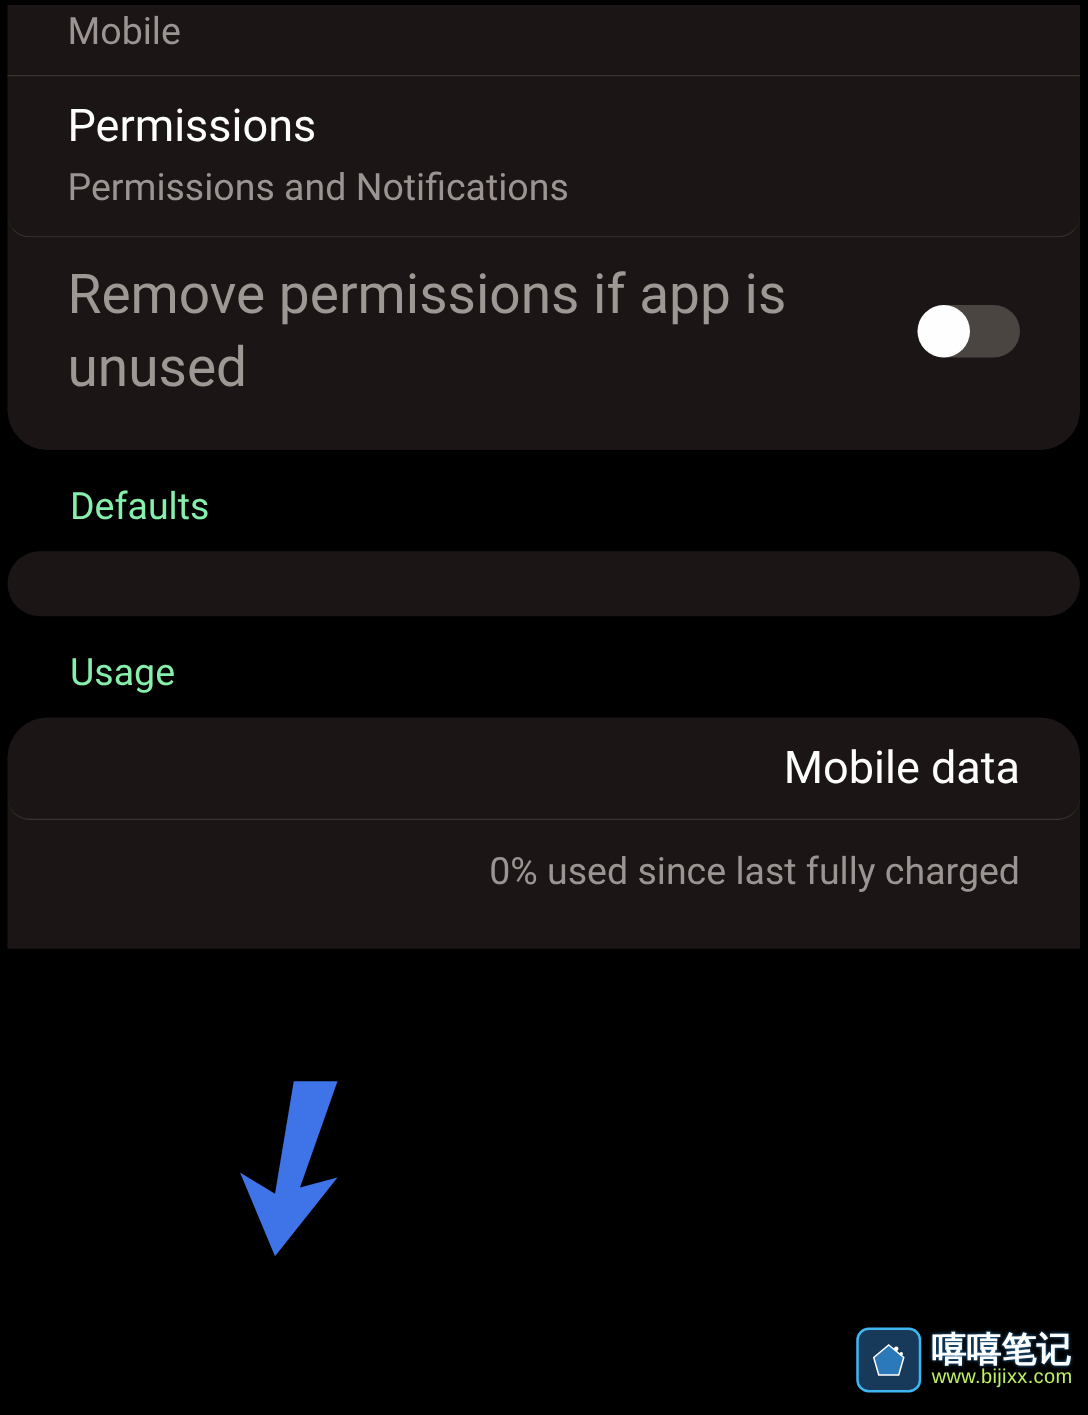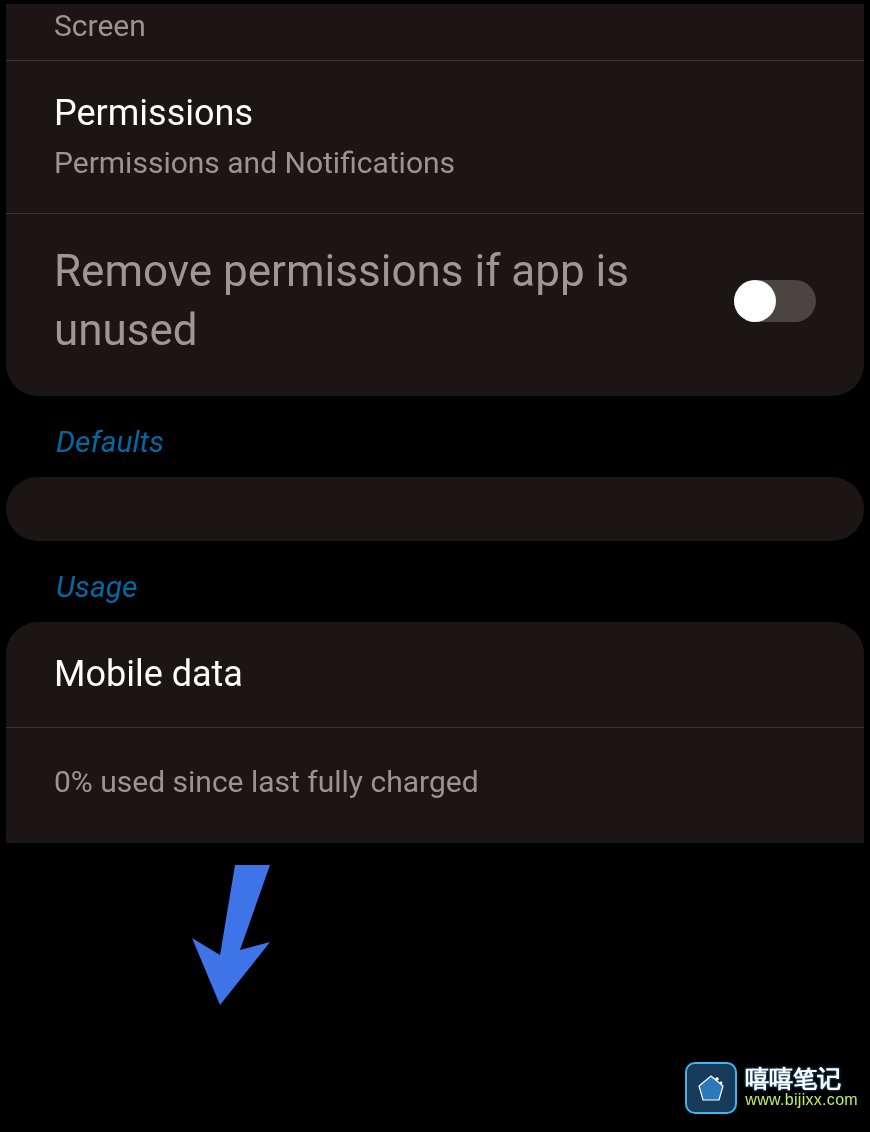"Screen" div.subtitle { text: Screen -> Mobile }
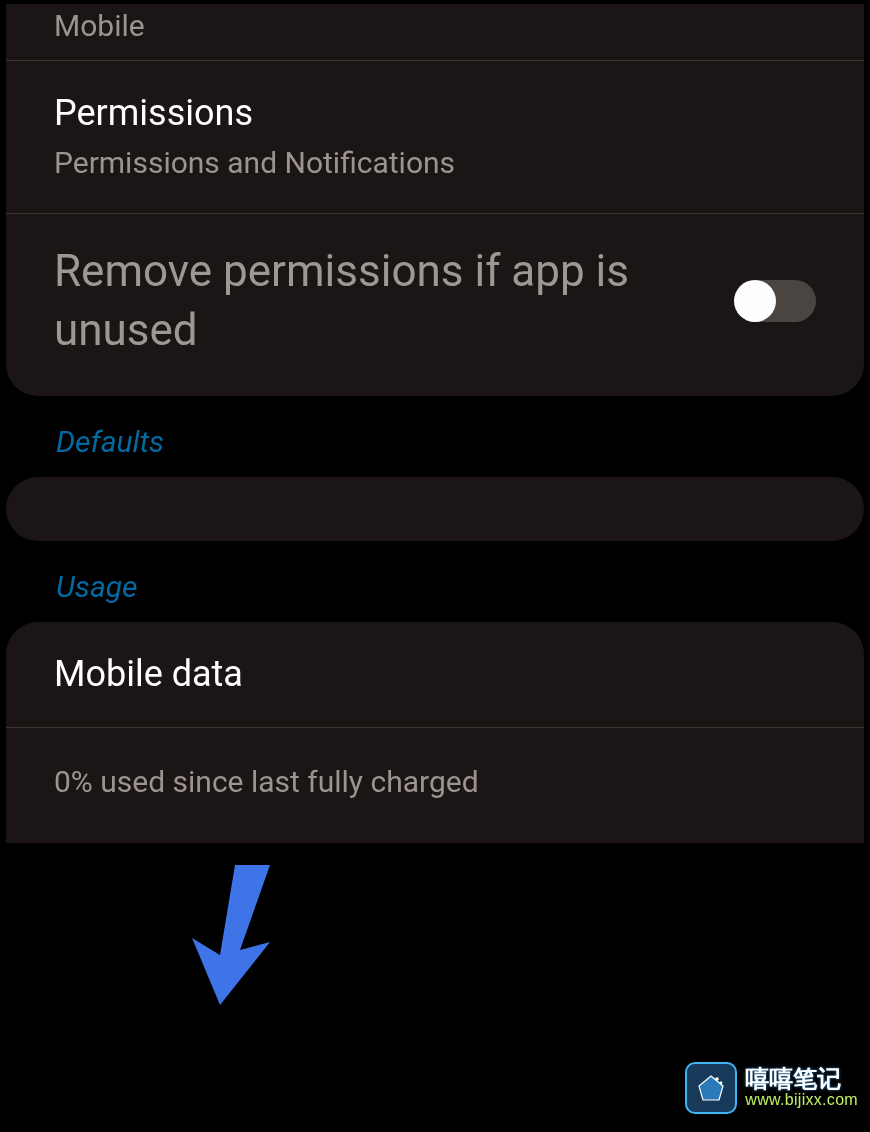"Permissions" .row { border-radius: none -> 18px; padding: 28px 48px -> 16px 48px }
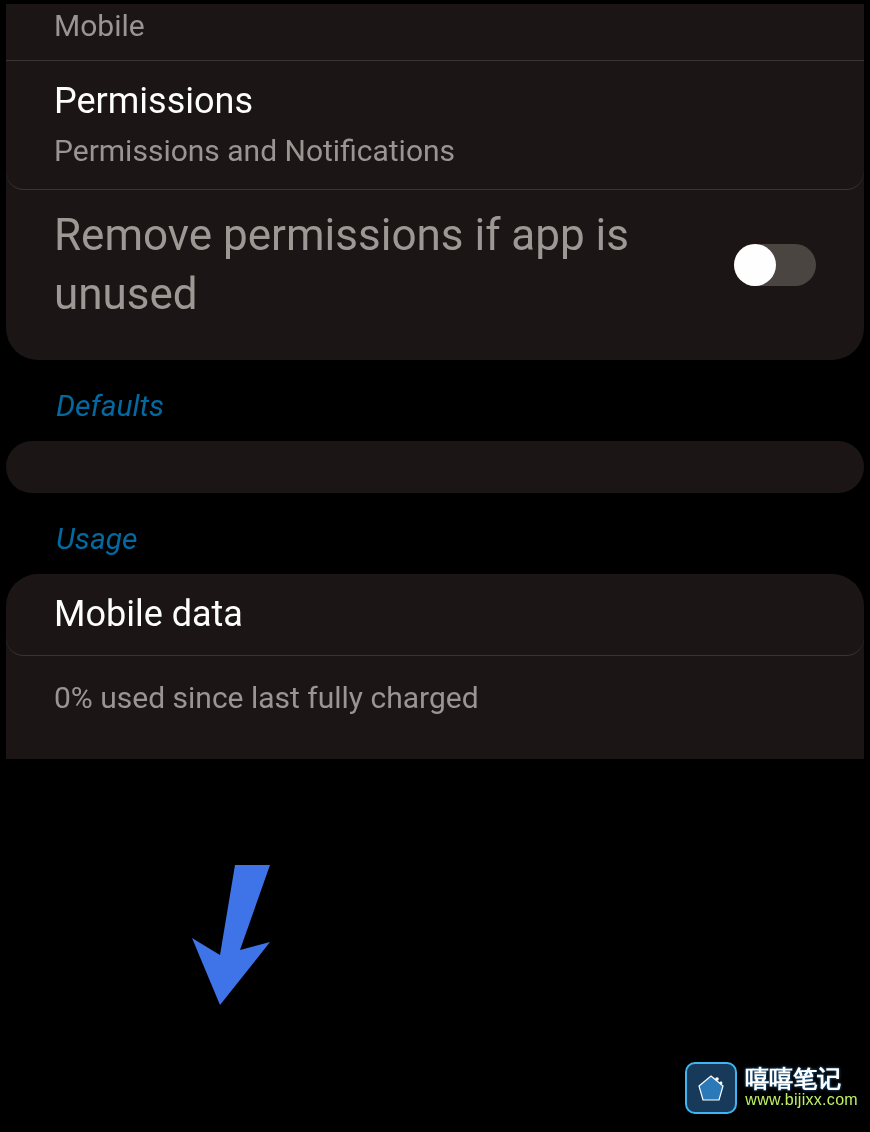"Defaults" .section-header { color: #0369a1 -> #86efac; font-style: italic -> none }
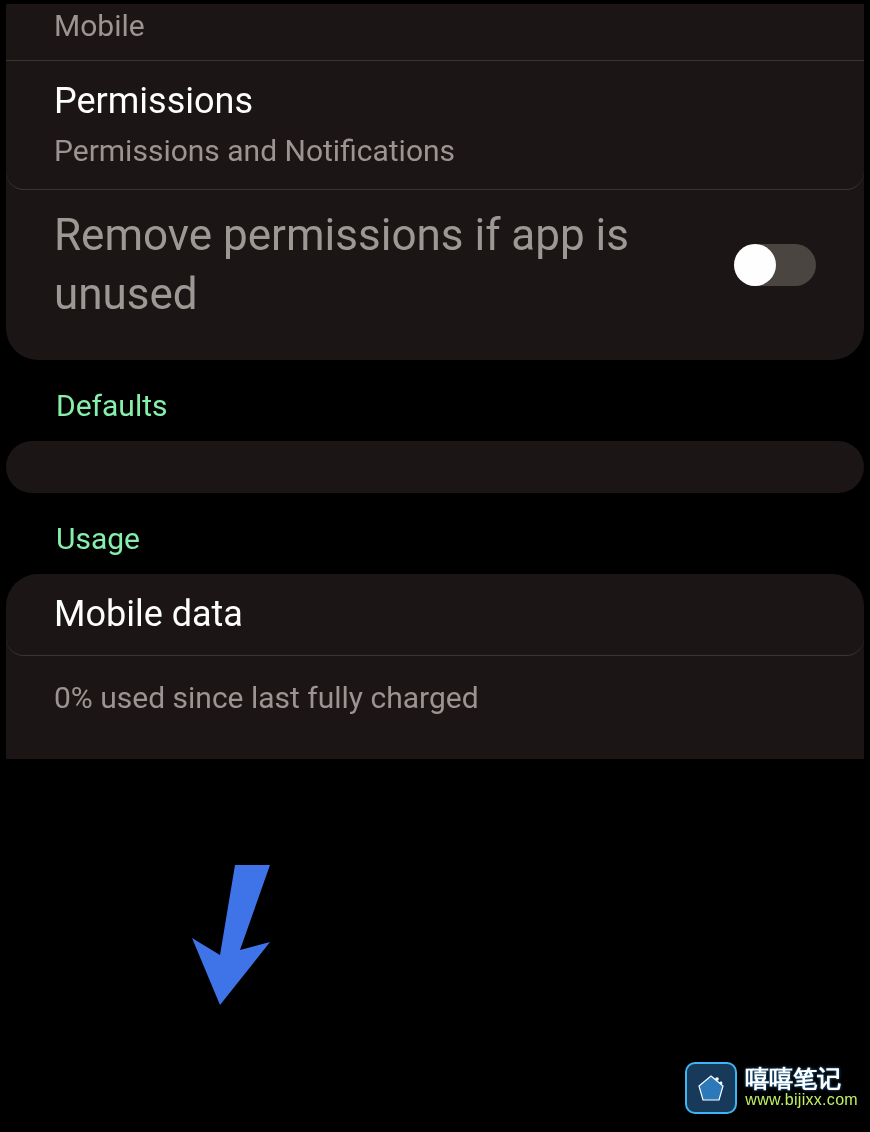"Mobile data" div.card { text-align: none -> right }
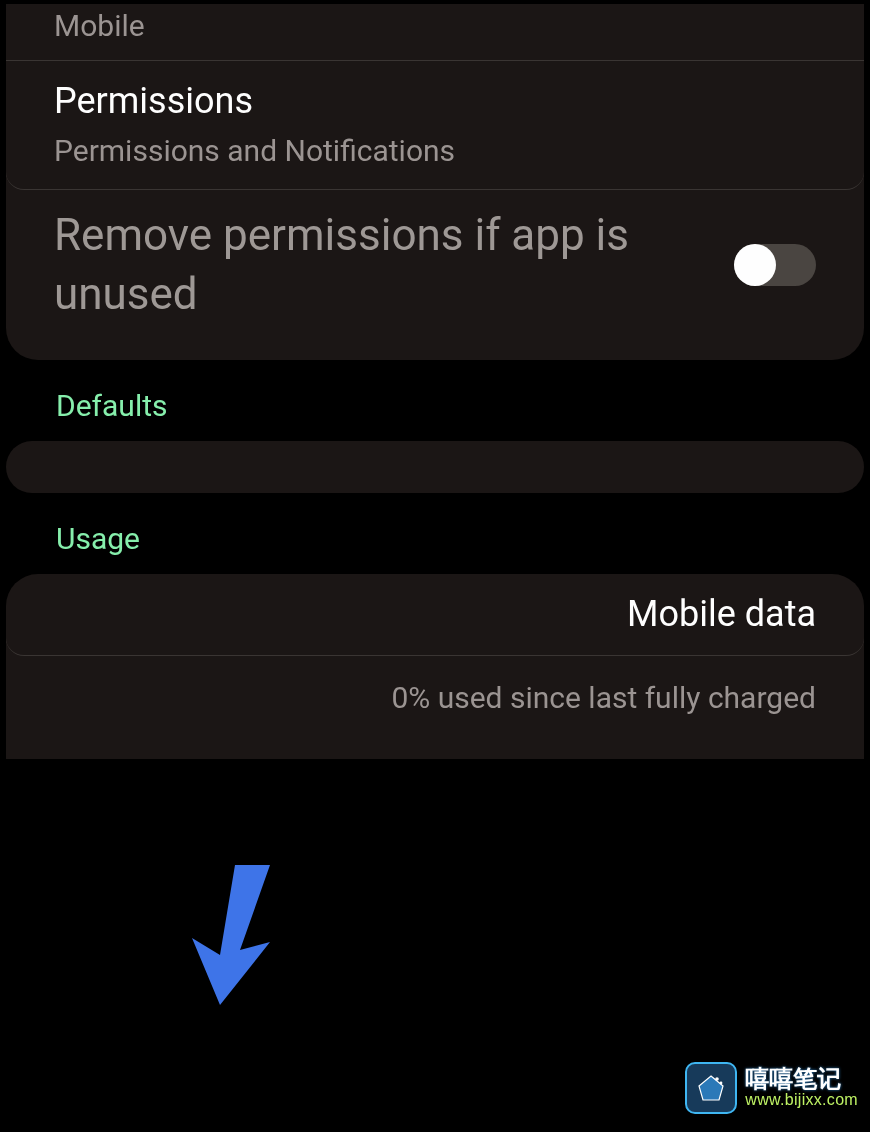"嘻嘻笔记" .watermark-title { font-size: 24px -> 28px }
